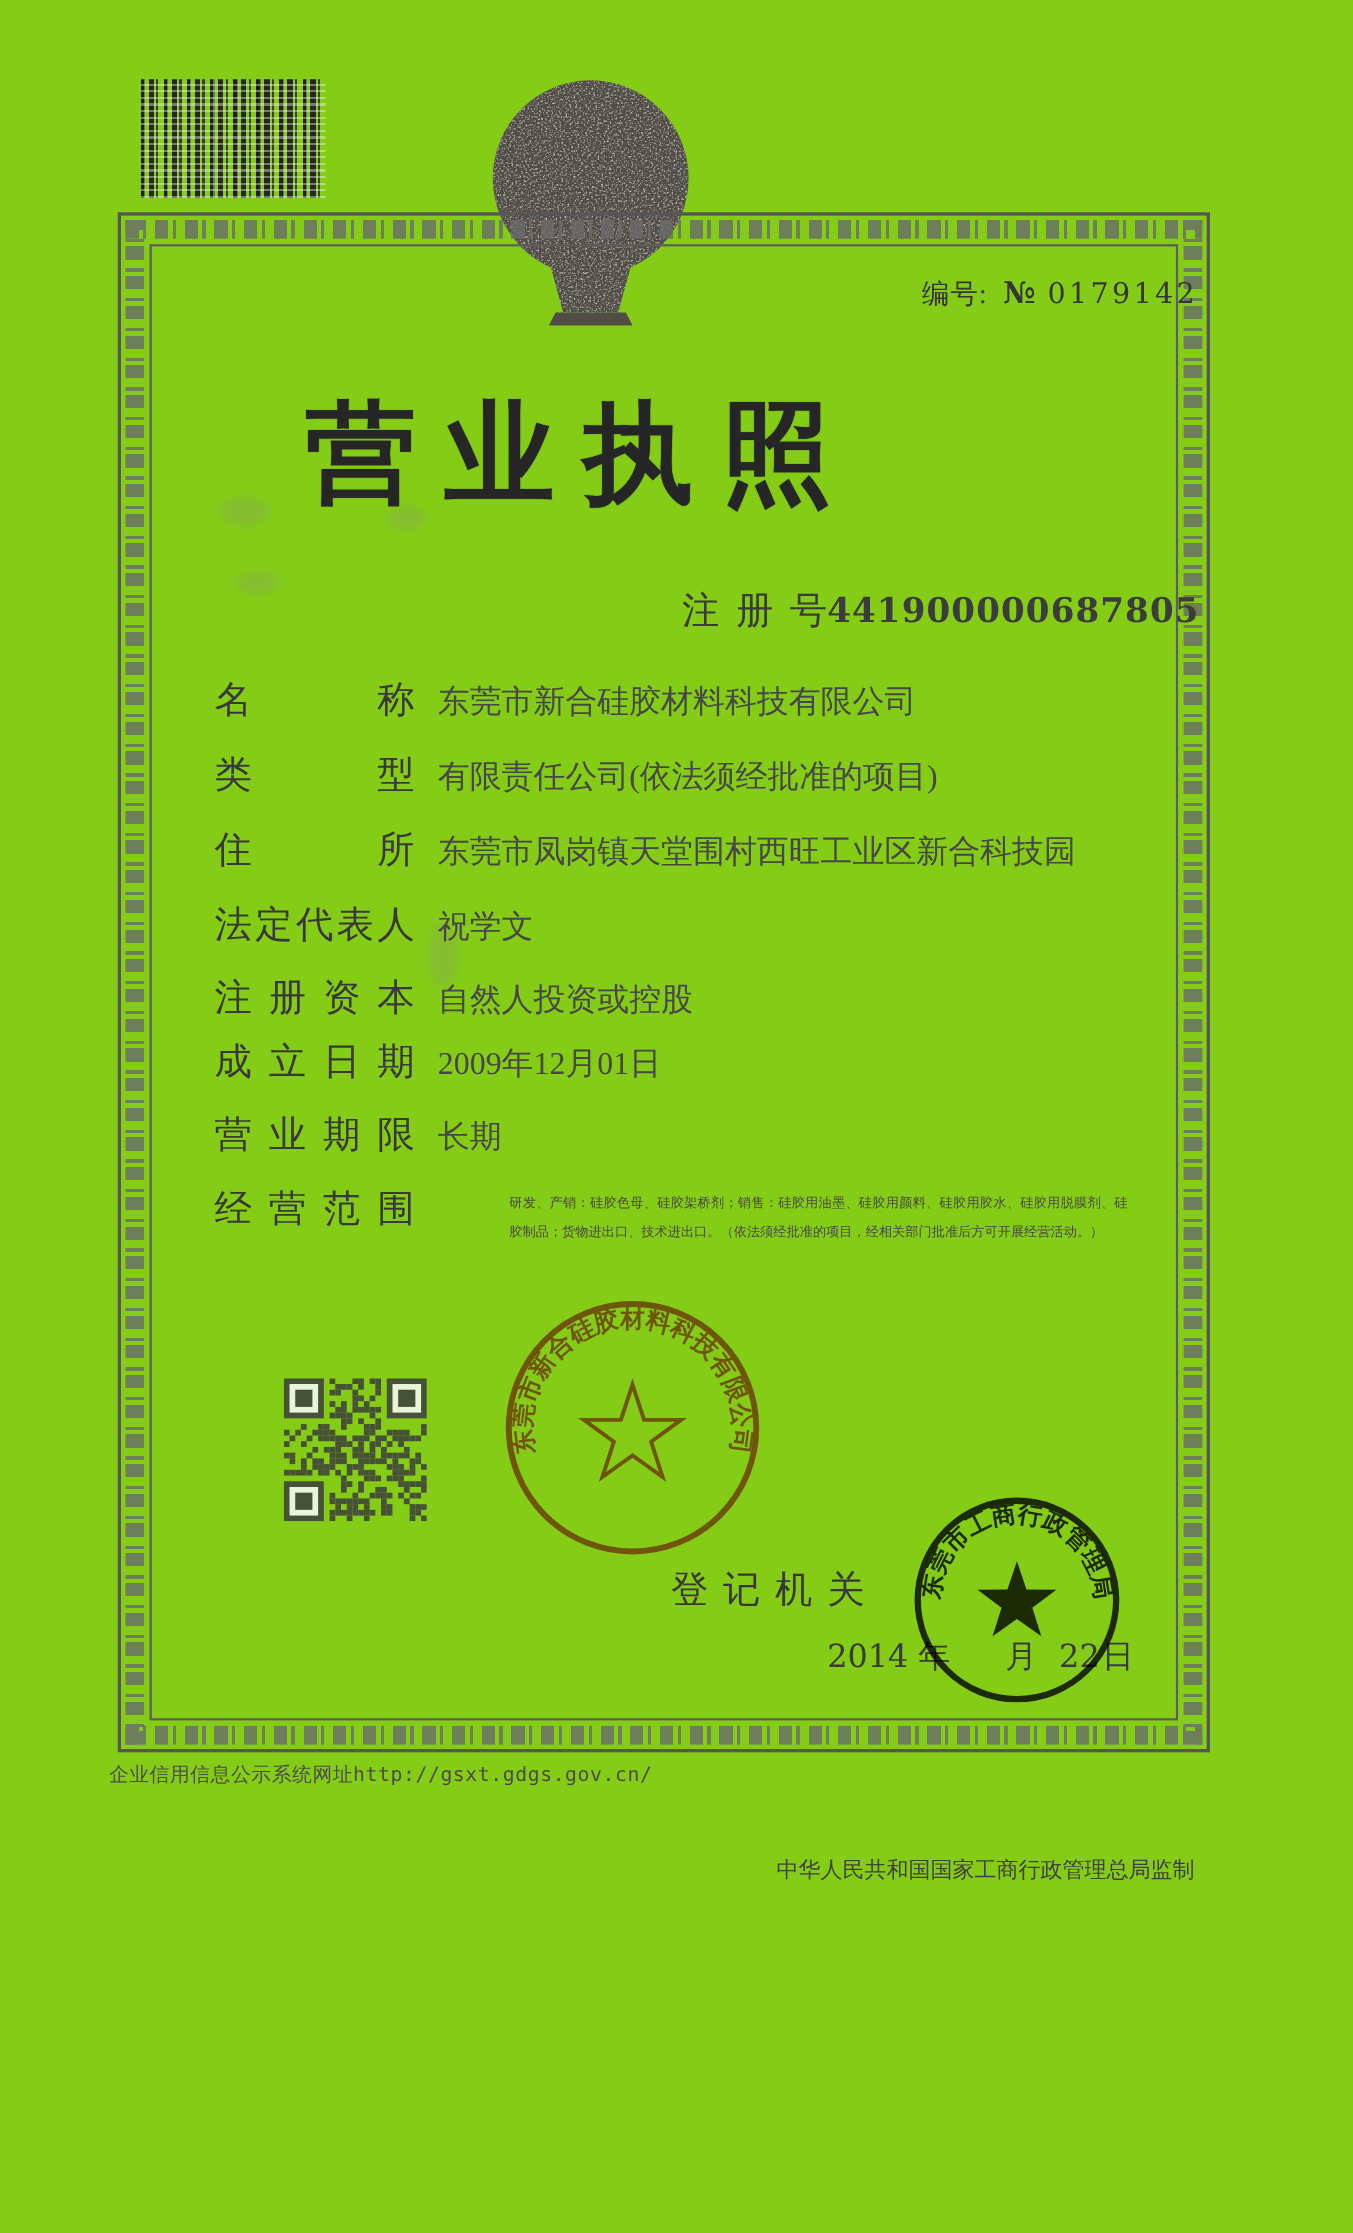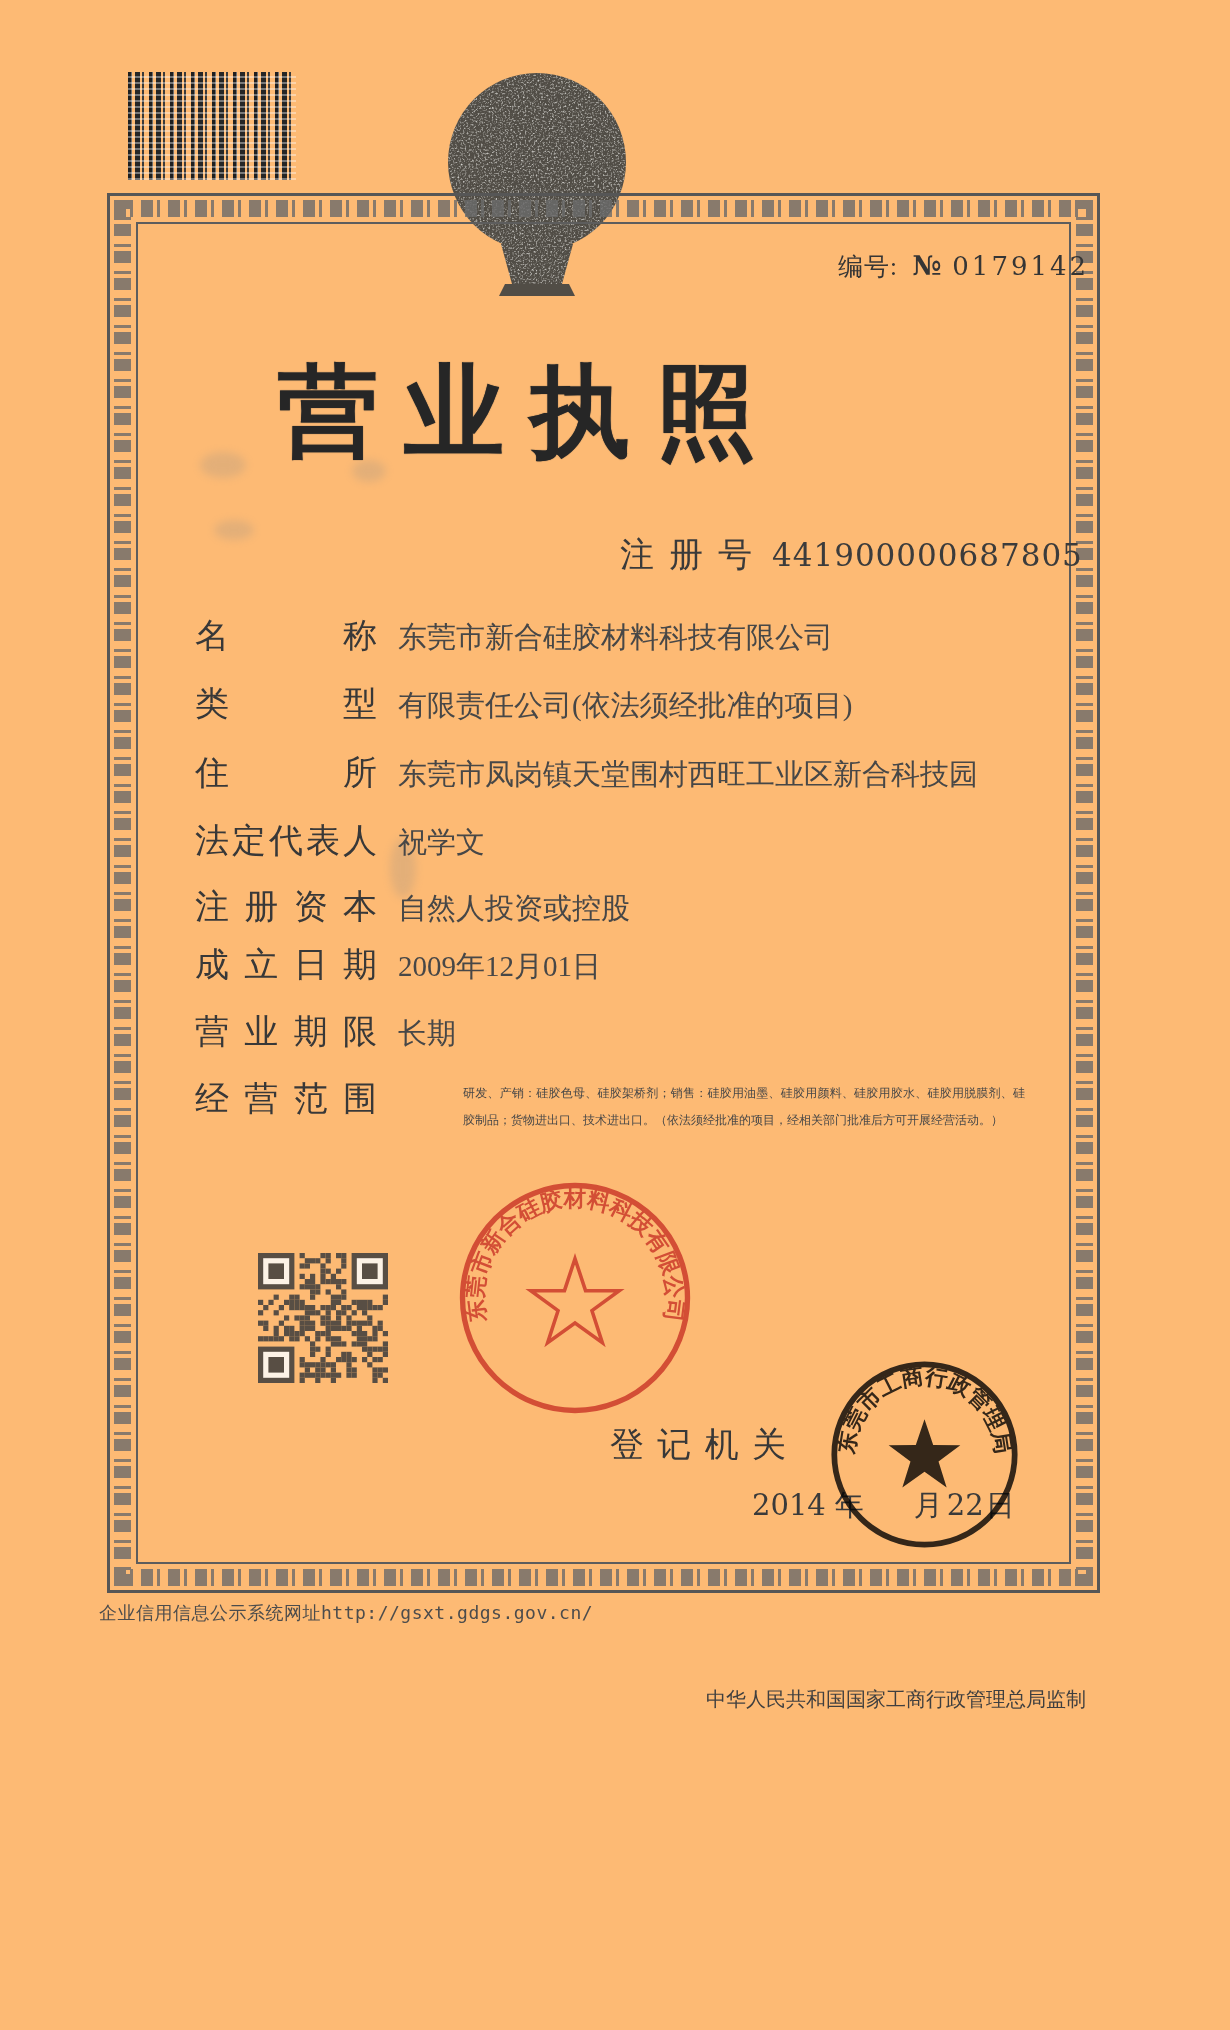"编号: № 0179142" .paper { background: #fdba74 -> #84cc16 }
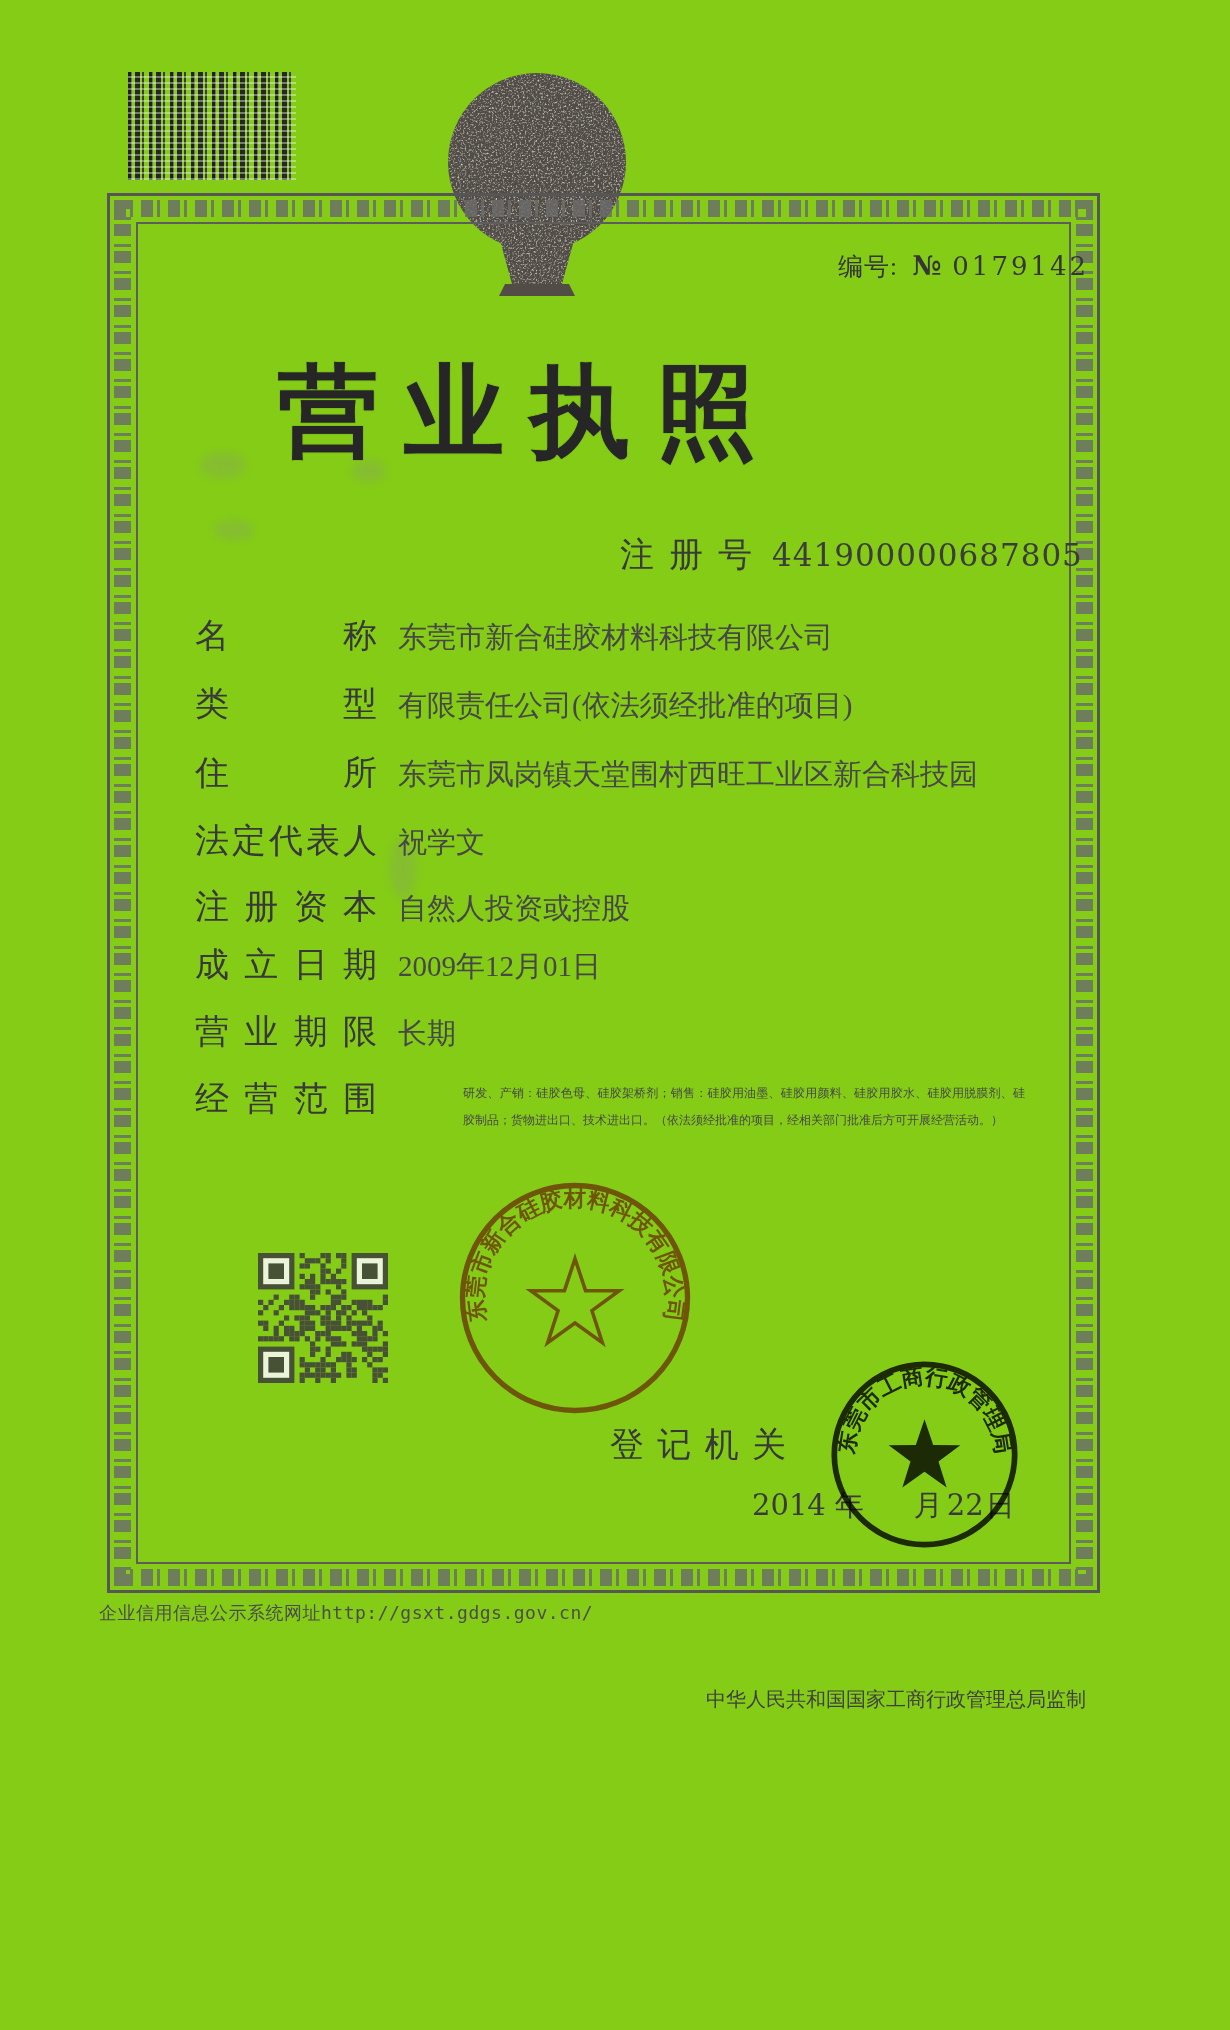"441900000687805" .regno .val { font-weight: none -> bold; margin-left: 20px -> none }
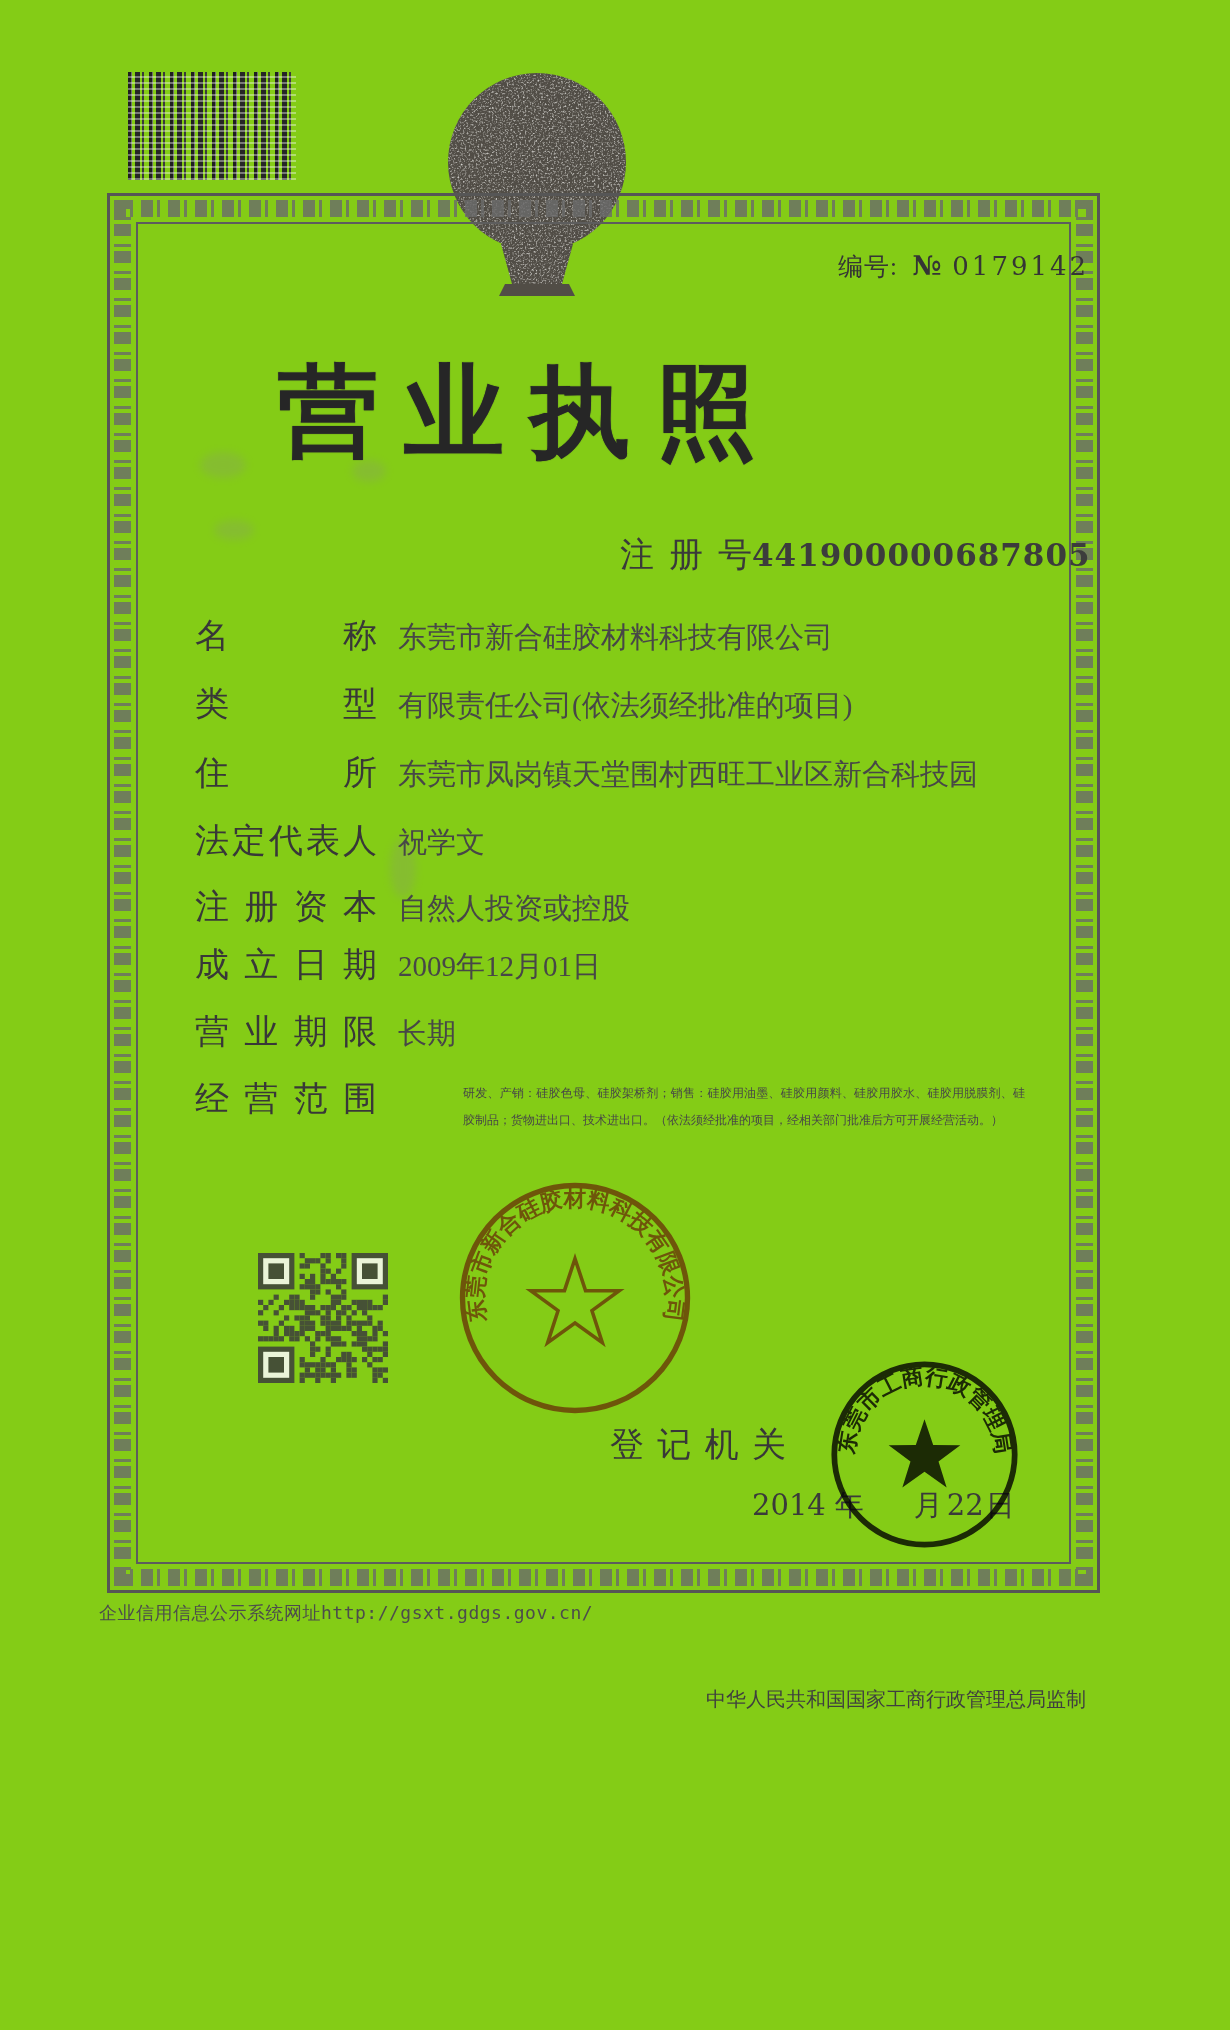"22" .date-line .d { margin-left: 4px -> 20px }
